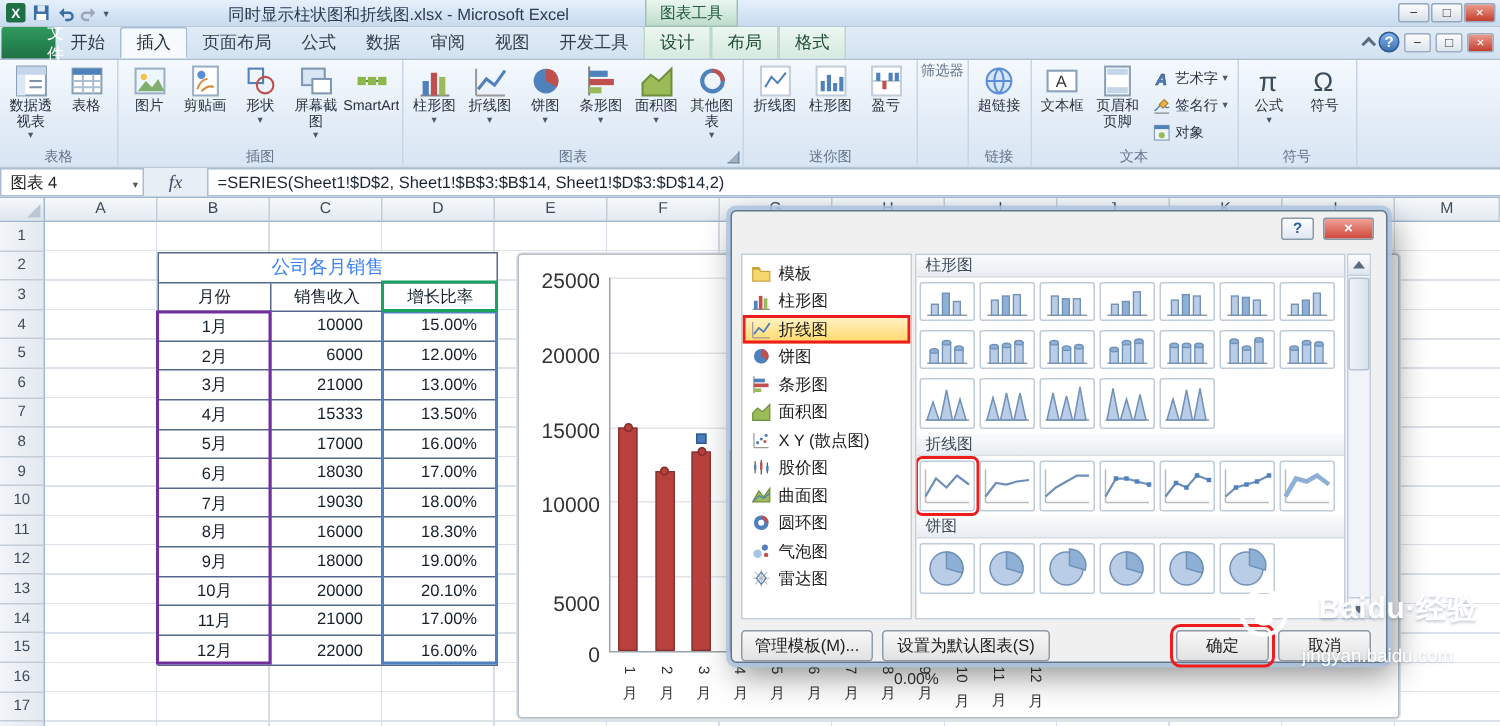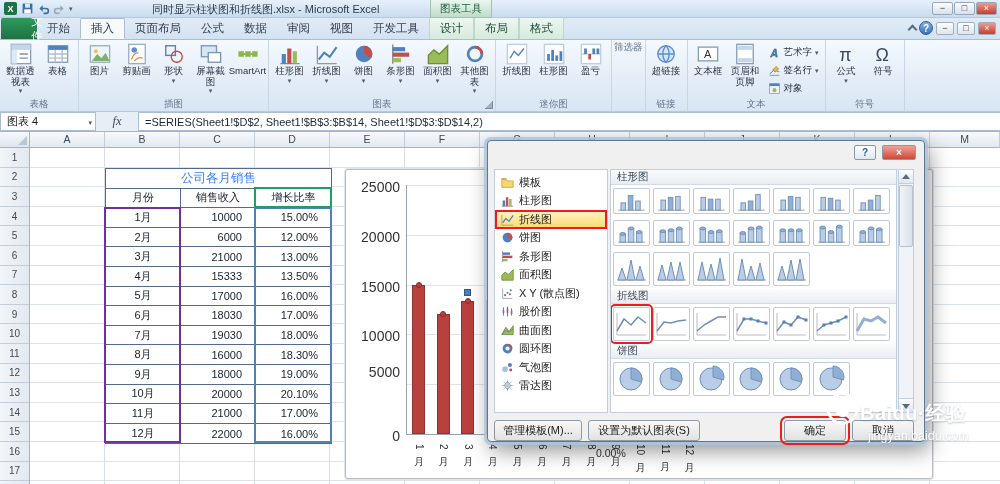"5000" div.ytick { top: 194px -> 224px }
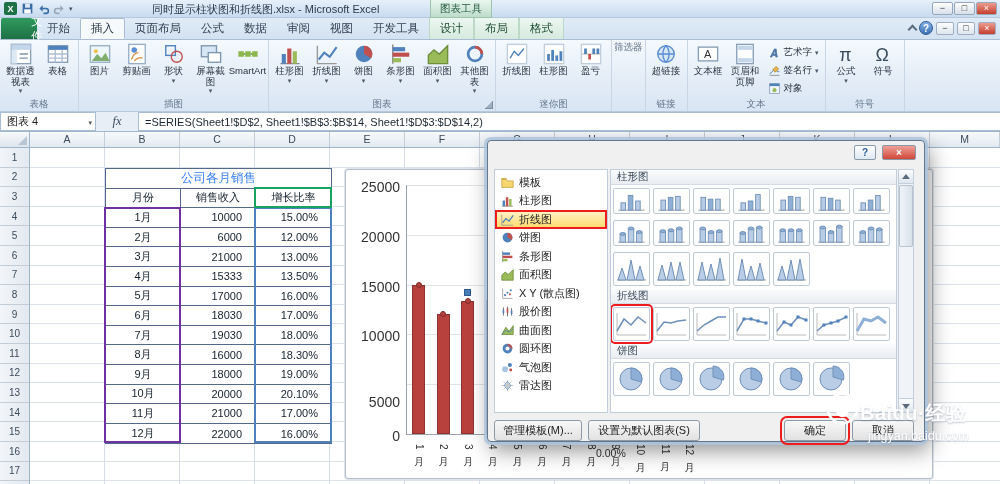"Baidu·经验" .wm-row { align-items: flex-end -> flex-start; gap: 1px -> 20px }
